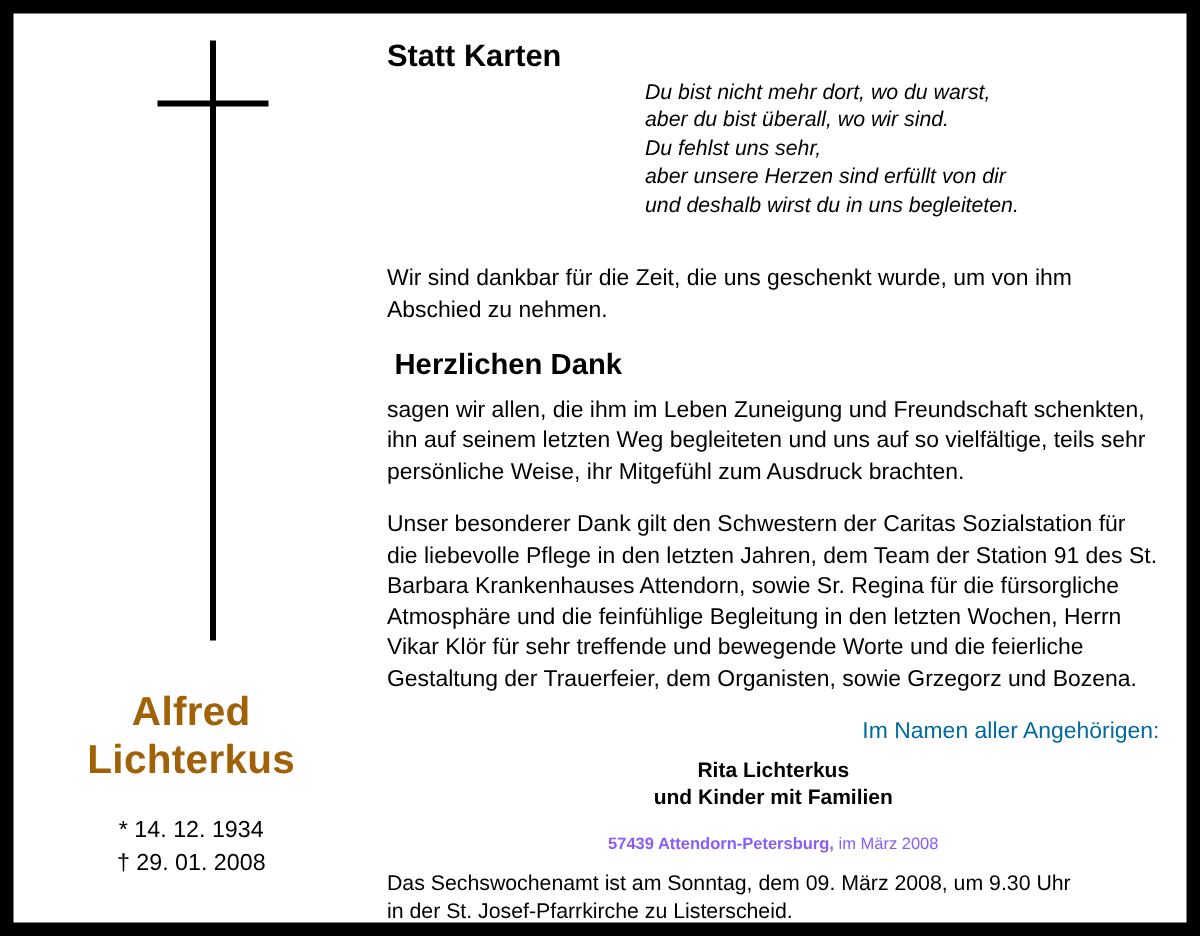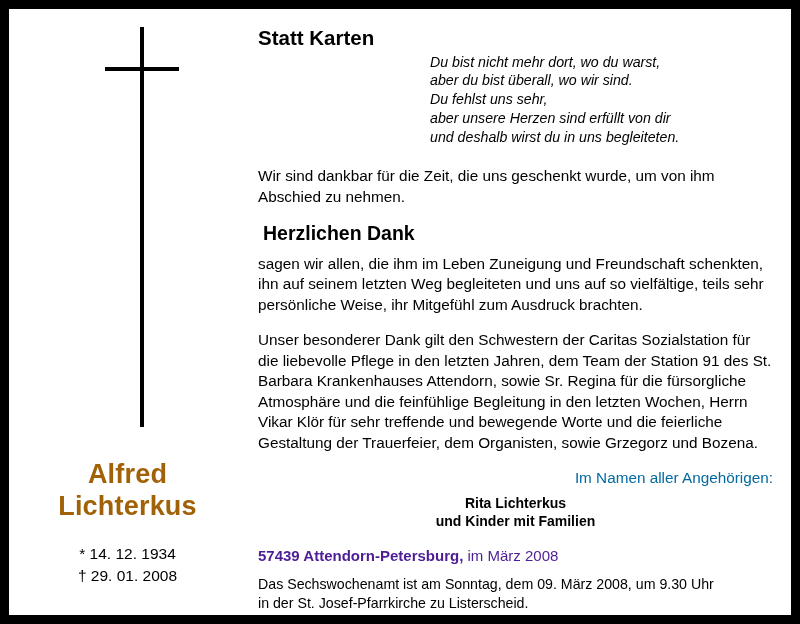"Wir sind dankbar für die" .p-thanks-intro { margin-top: 20px -> 30px }
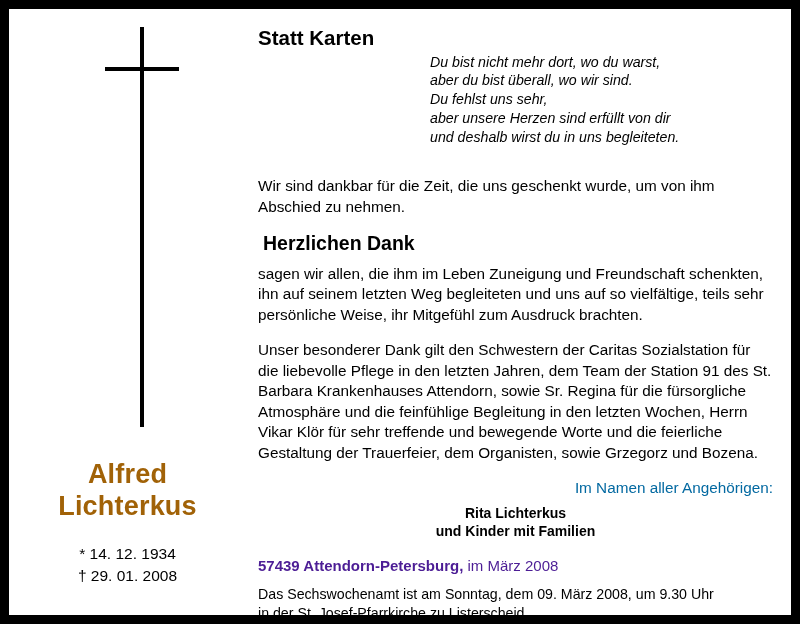"57439 Attendorn-Petersburg, im März 2008" .addr { color: #4c1d95 -> #8b5cf6; font-size: 15px -> 11px; text-align: none -> center }
